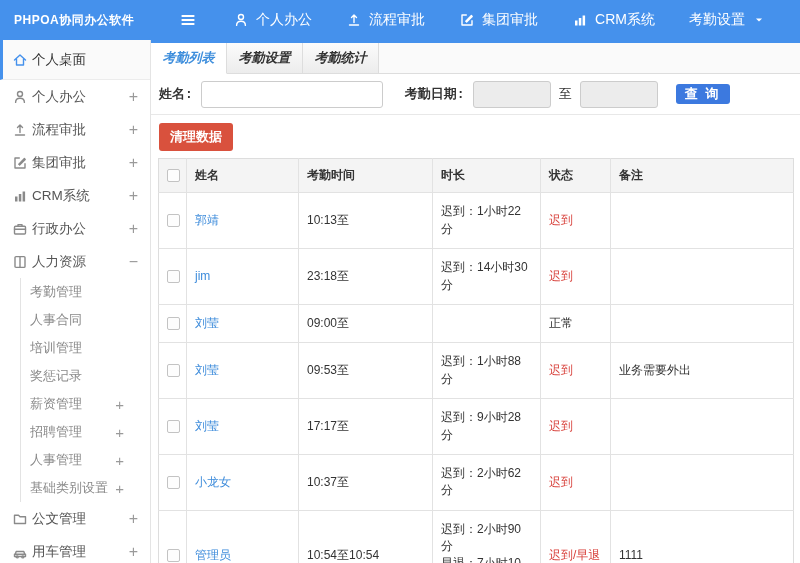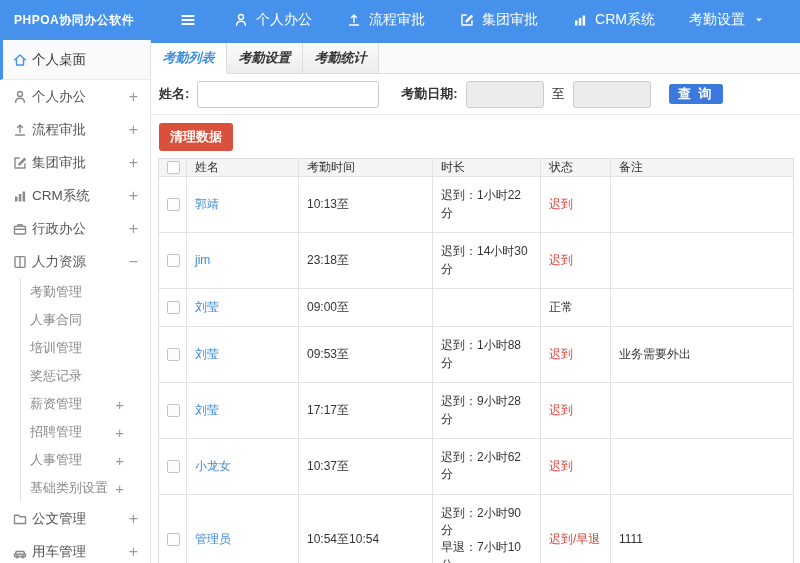"姓名:" .searchbar label { font-family: none -> Liberation Mono, monospace }
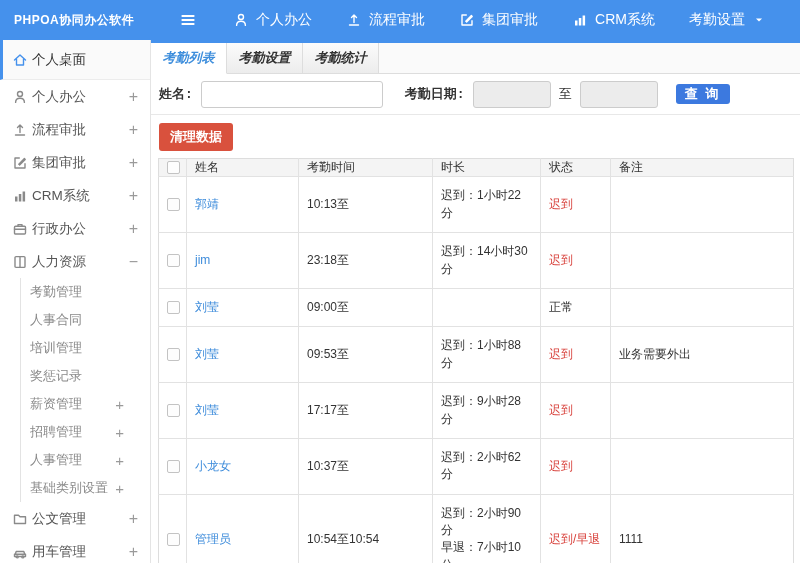"姓名" thead th { font-weight: normal -> bold; padding: 0 8px -> 8px 8px }
